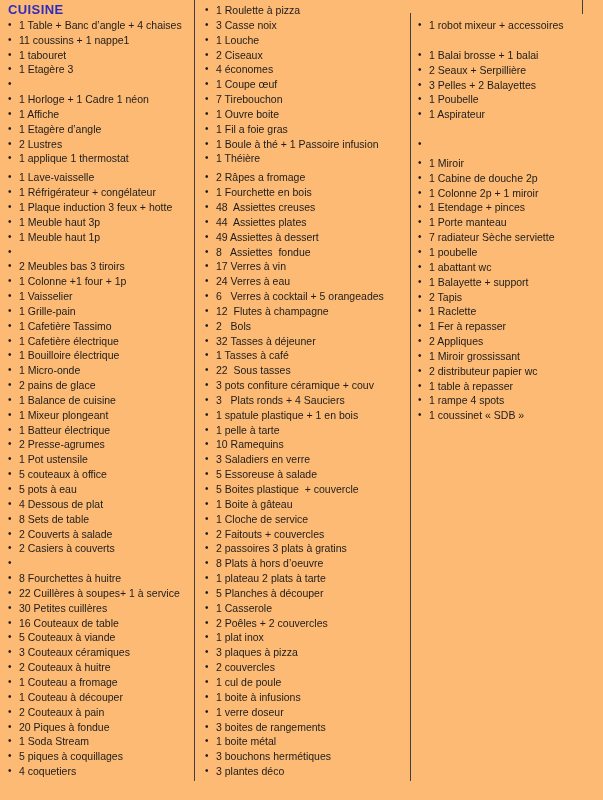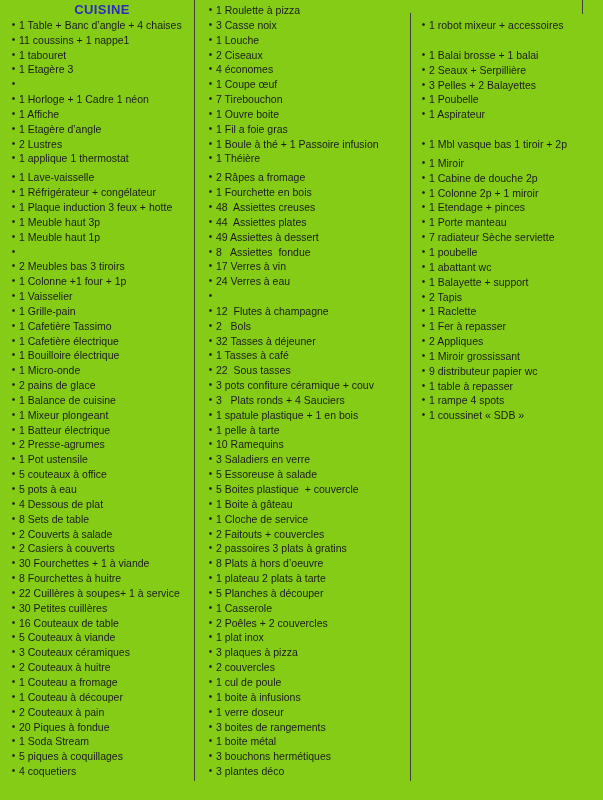"CUISINE" .page { background: #84cc16 -> #fdba74; text-align: center -> none }
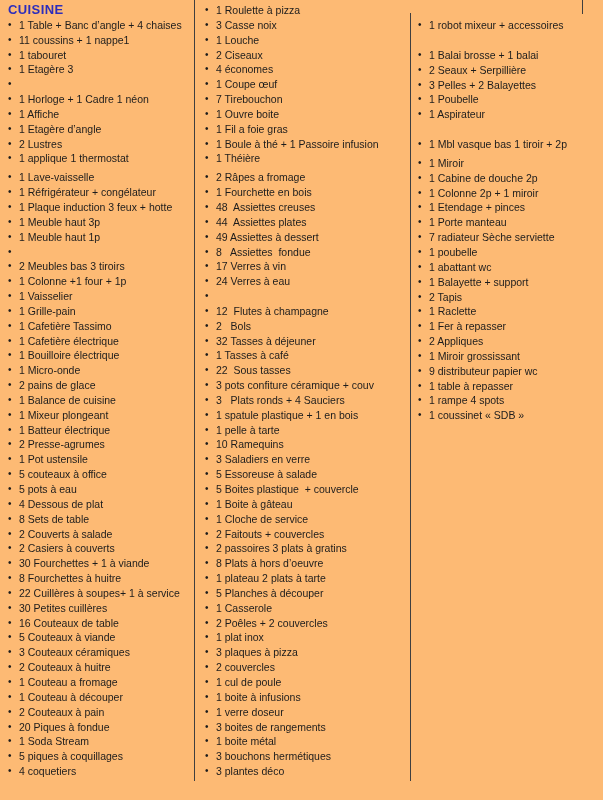"1 Mbl vasque bas 1" span.txt { html: <span>1 Mbl vasque bas 1 tiroir + 2p</span> -> none }
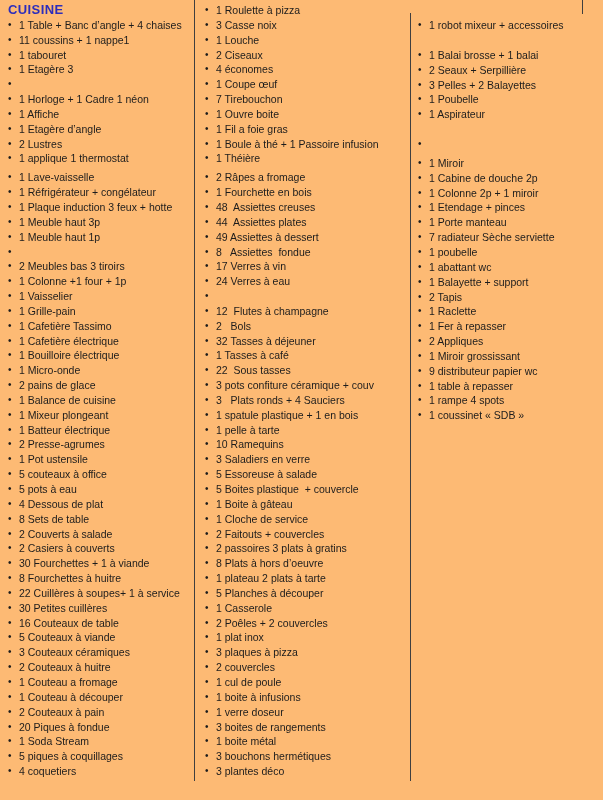"6 Verres à cocktail +" span.txt { html: none -> <span>6 Verres à cocktail + 5 orangeades</span> }
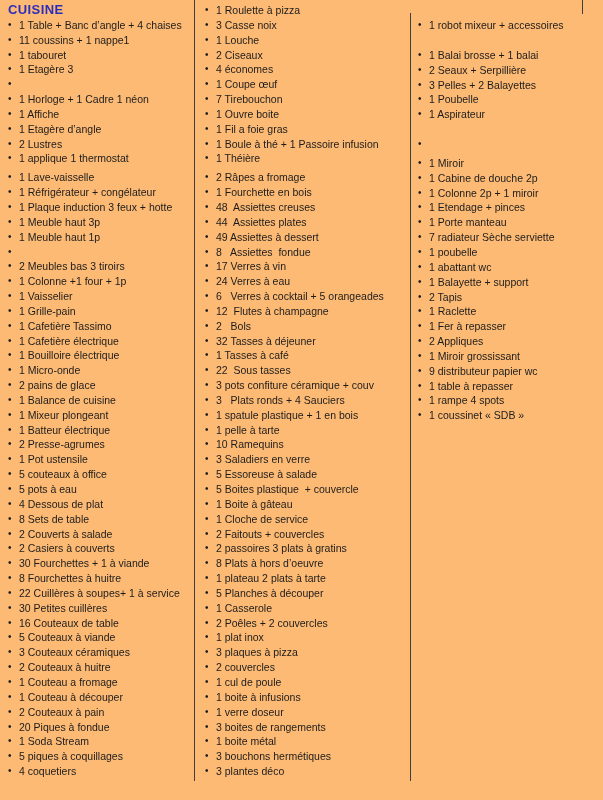"9 distributeur papier wc" span.txt { text: 9 -> 2 }
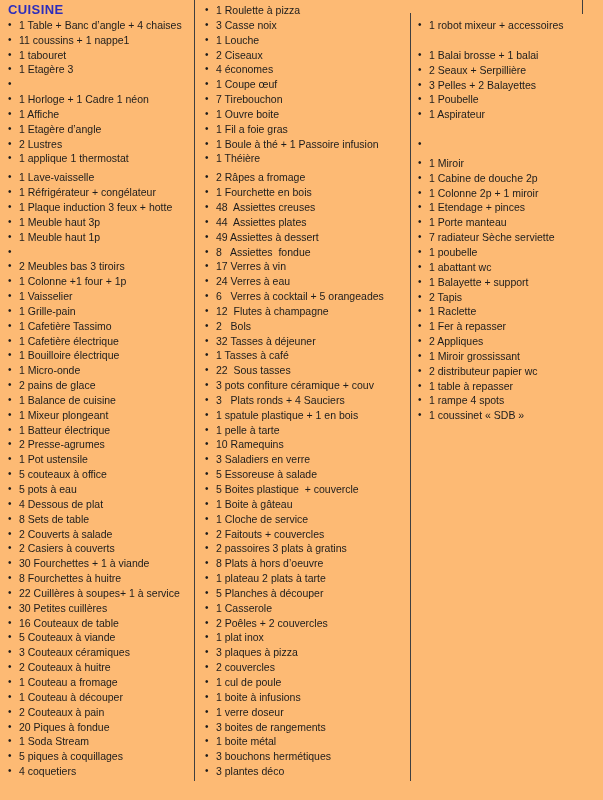"30 Fourchettes + 1 à" span.txt { html: <span>30 Fourchettes + 1 à viande</span> -> none }
